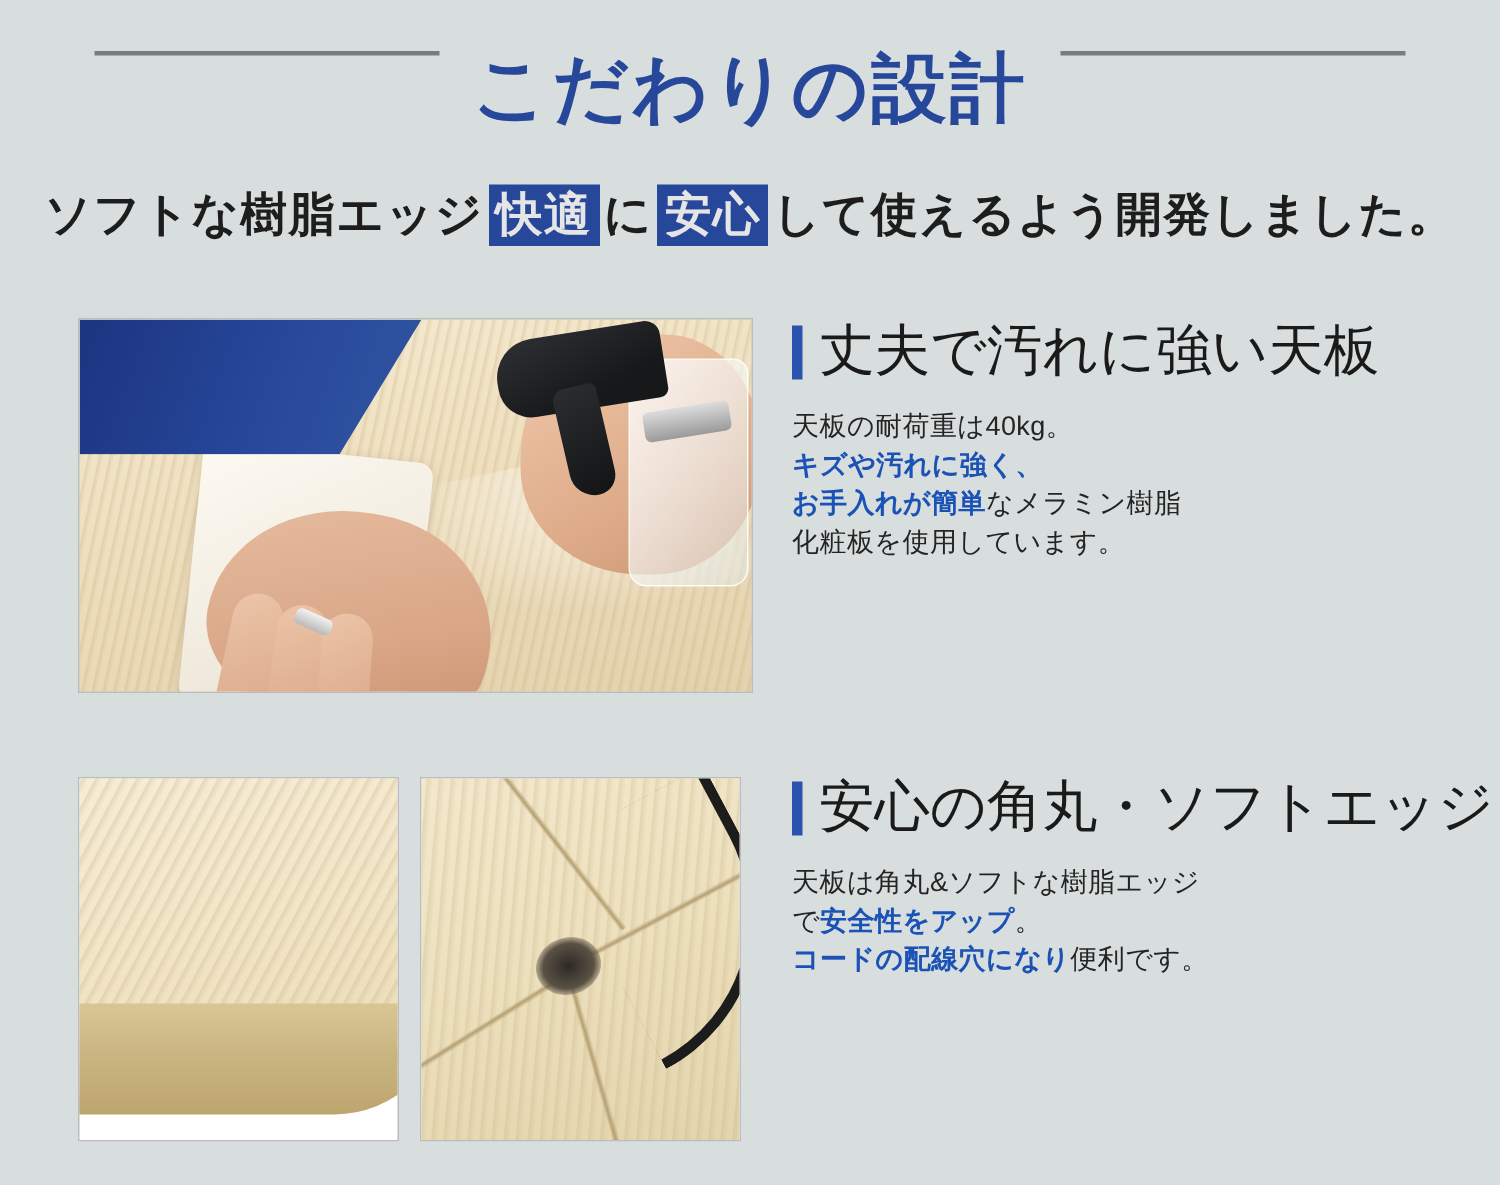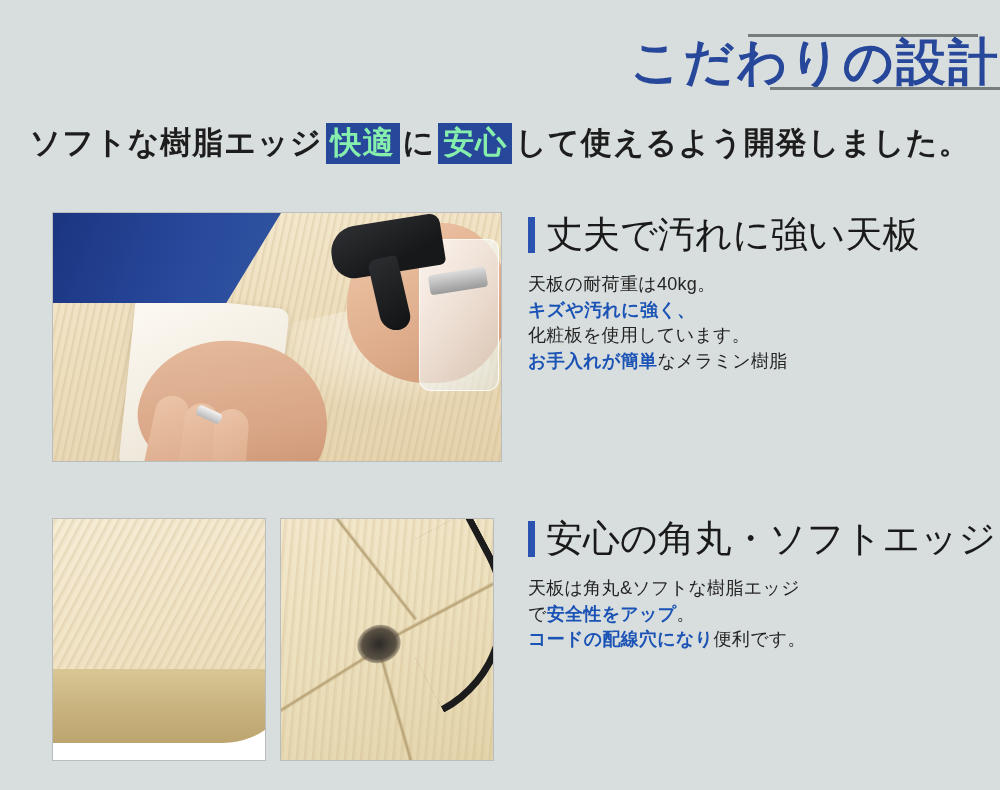"こだわりの設計" .title-row { align-items: flex-end -> flex-start; flex-direction: column -> none }
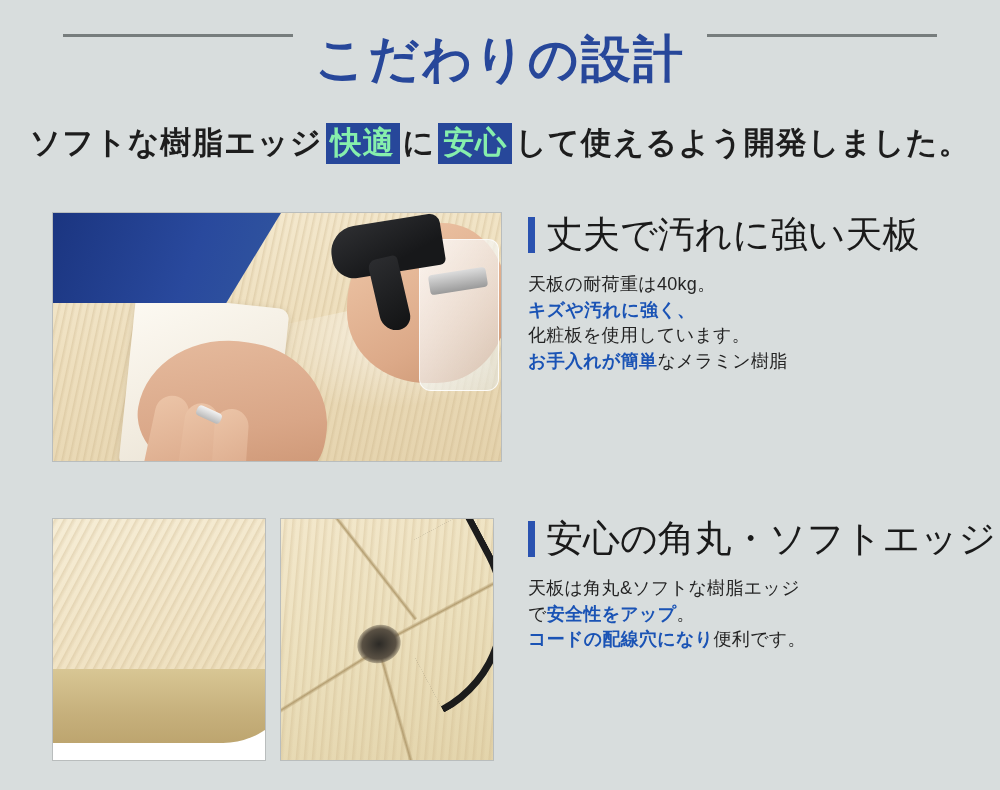"快適" .subtitle .hl { color: #86efac -> #e5e5e5 }
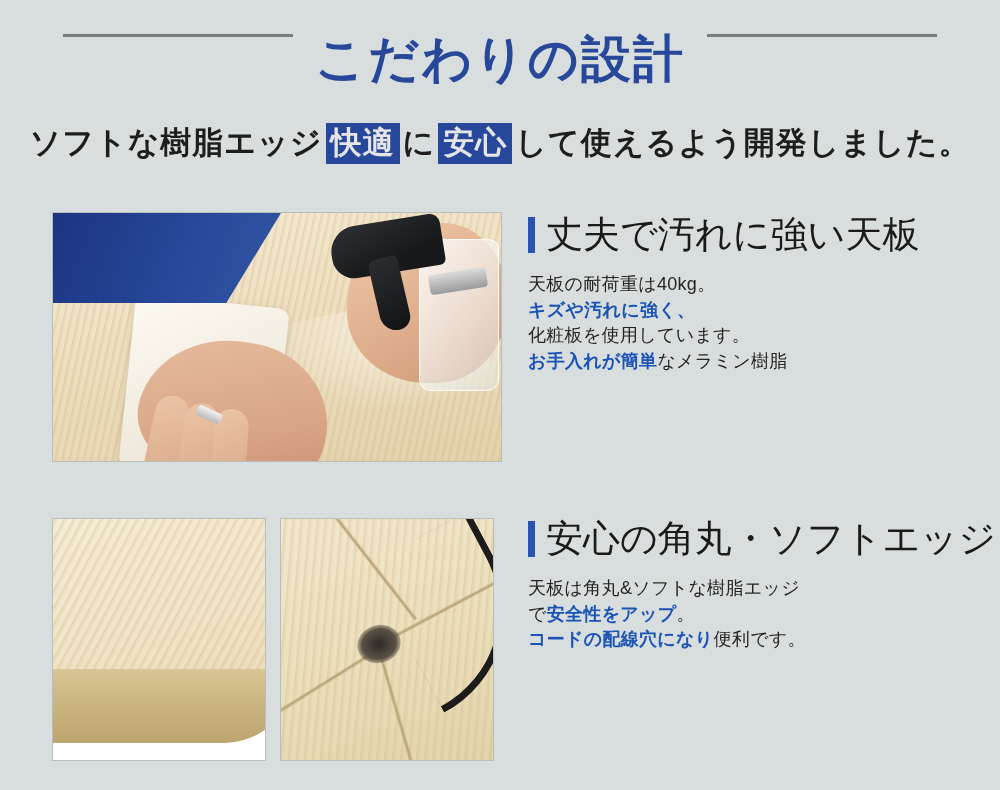"化粧板を使用しています。" span.line { order: before "お手入れが簡単なメラミン樹脂" -> after "お手入れが簡単なメラミン樹脂" }
